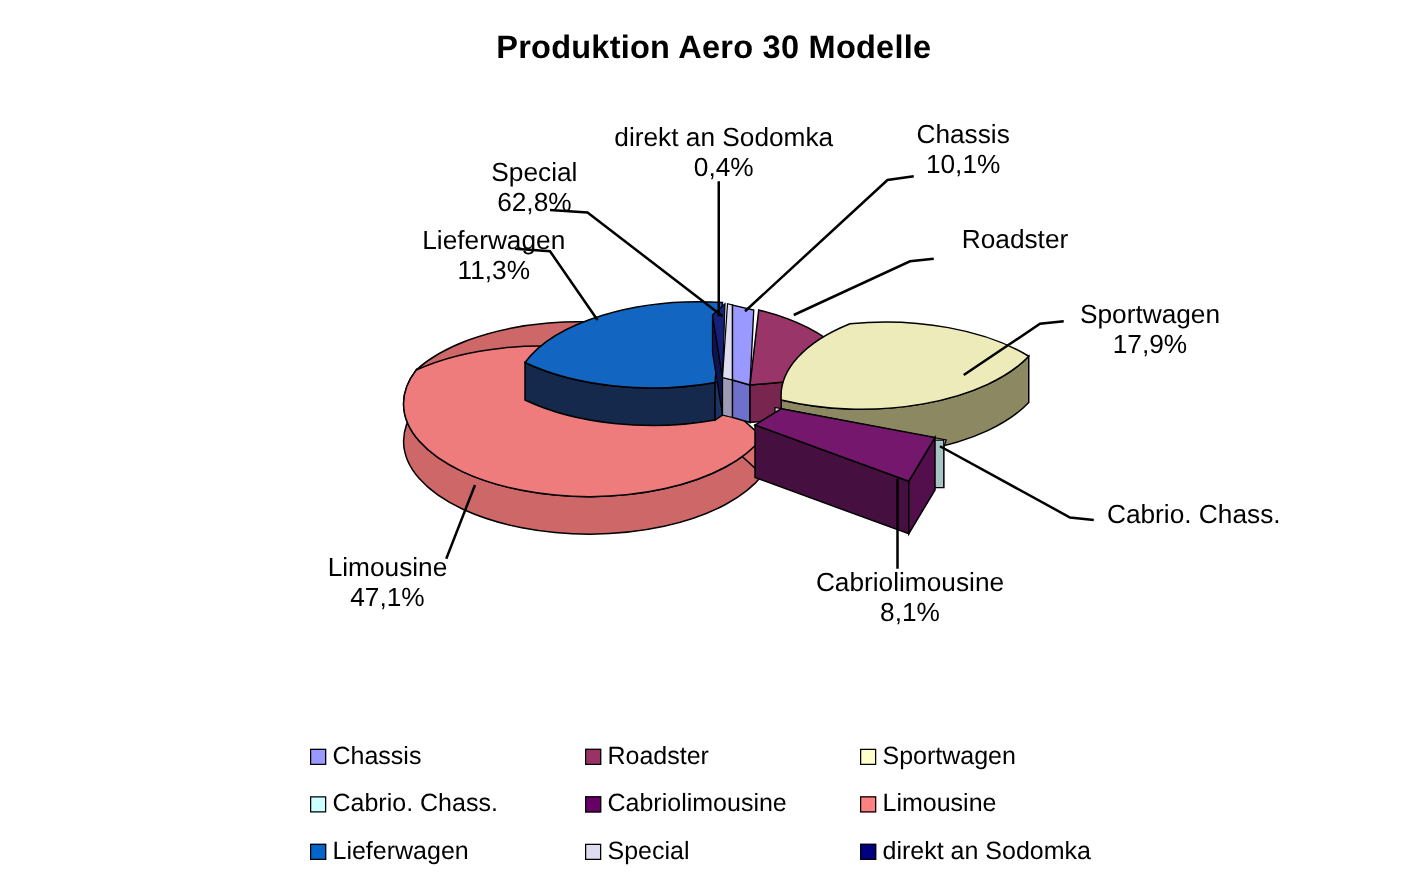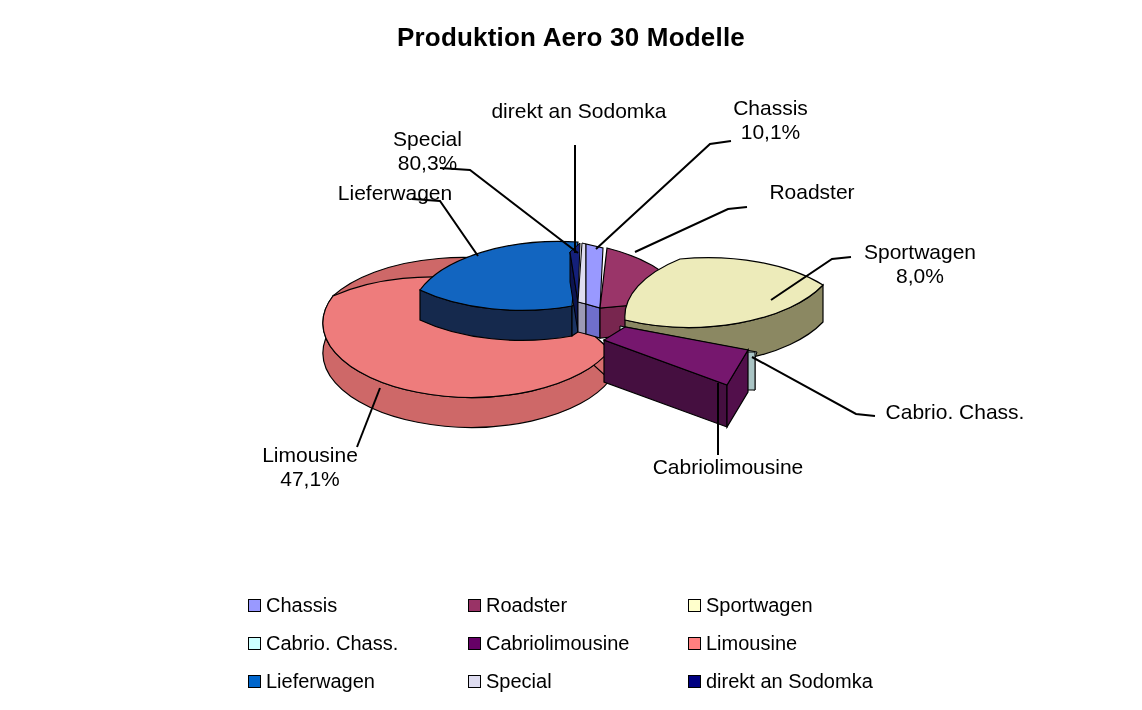"0,4%" span.lbl-pct { html: none -> <span>0,4%</span> }
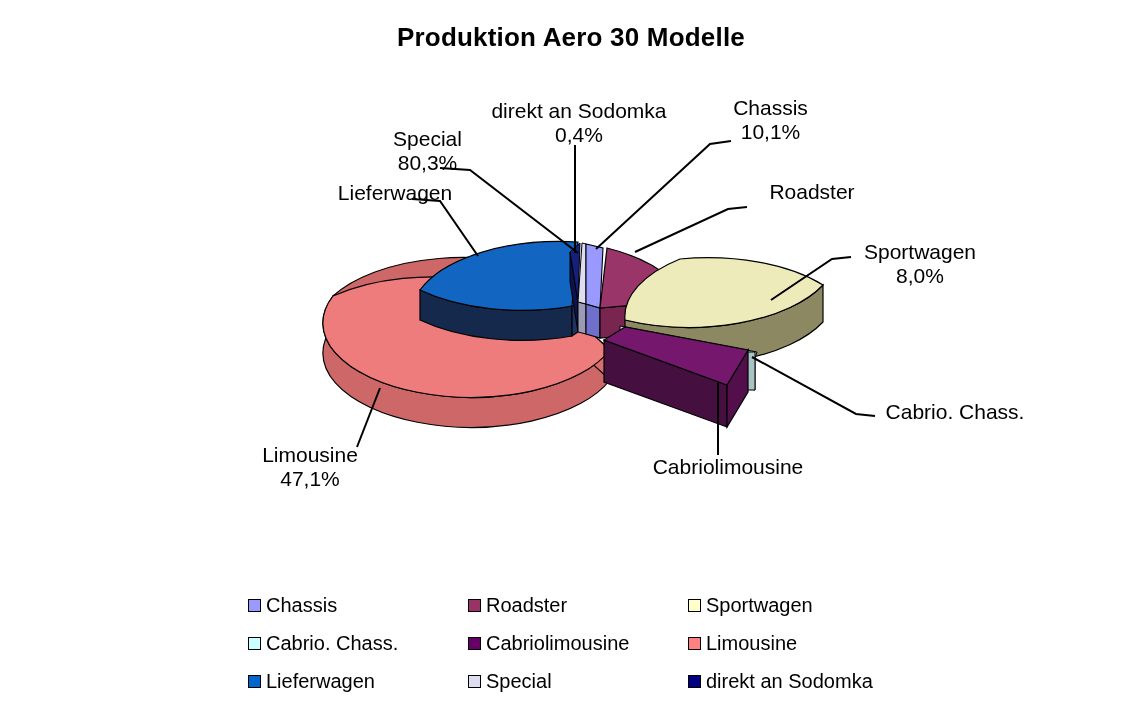"80,3%" span.lbl-pct { text: 80,3% -> 62,8% }
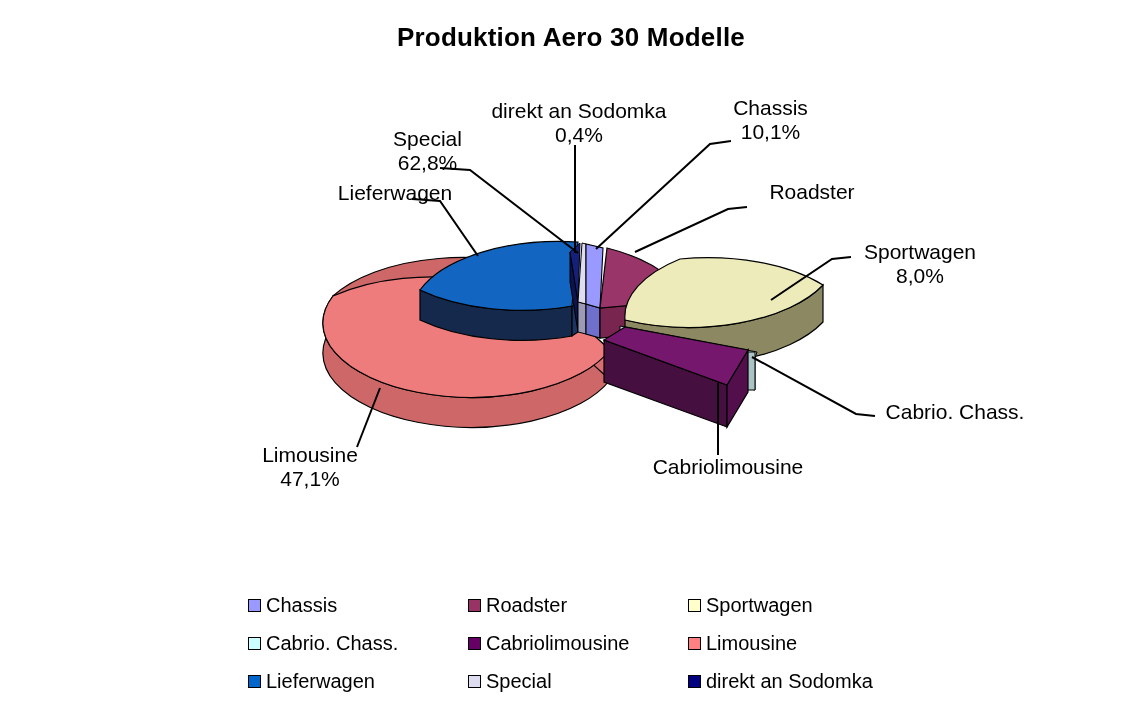"11,3%" span.lbl-pct { html: none -> <span>11,3%</span> }
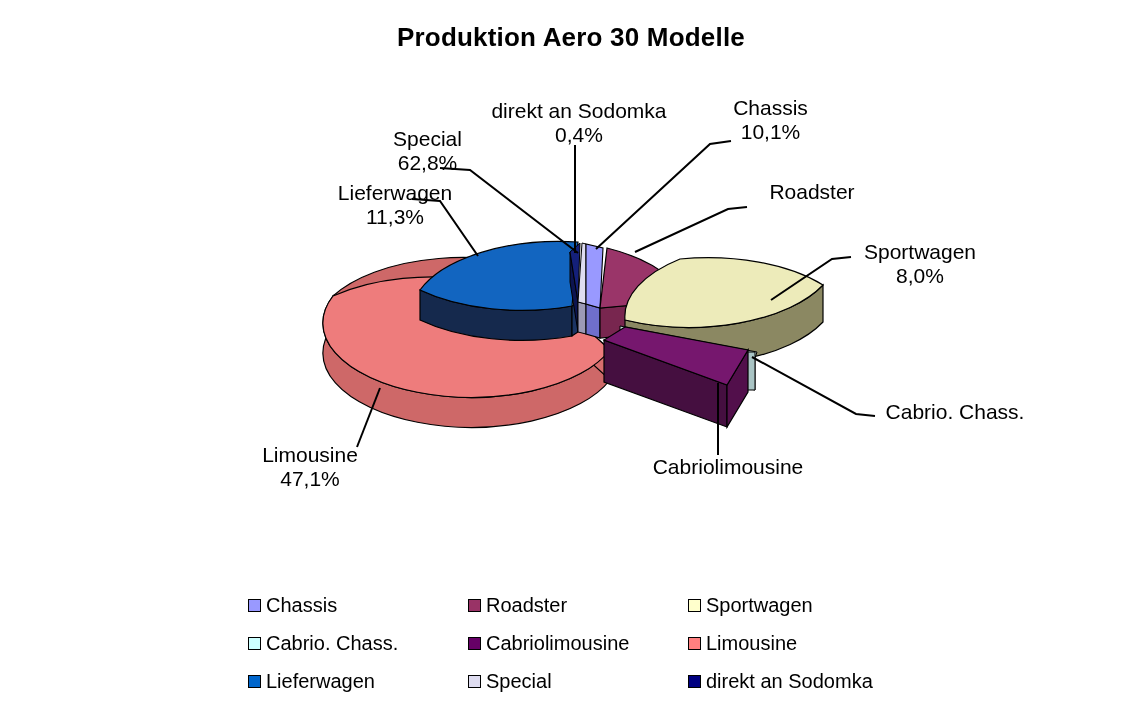"8,0%" span.lbl-pct { text: 8,0% -> 17,9% }
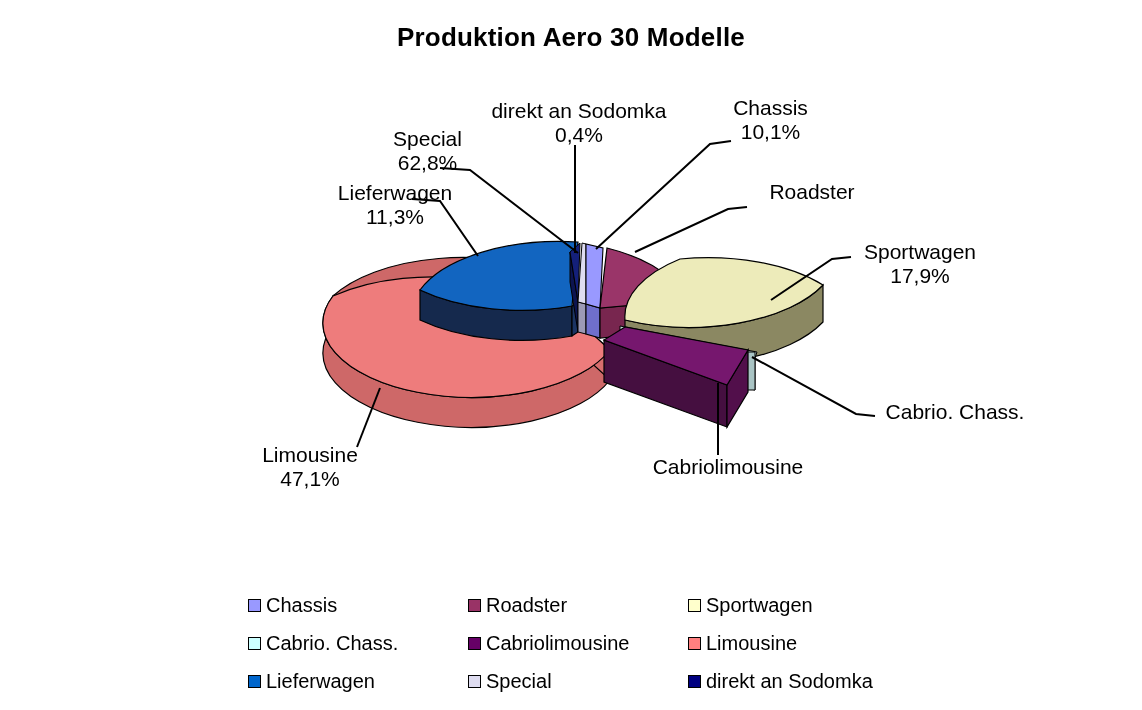"8,1%" span.lbl-pct { html: none -> <span>8,1%</span> }
